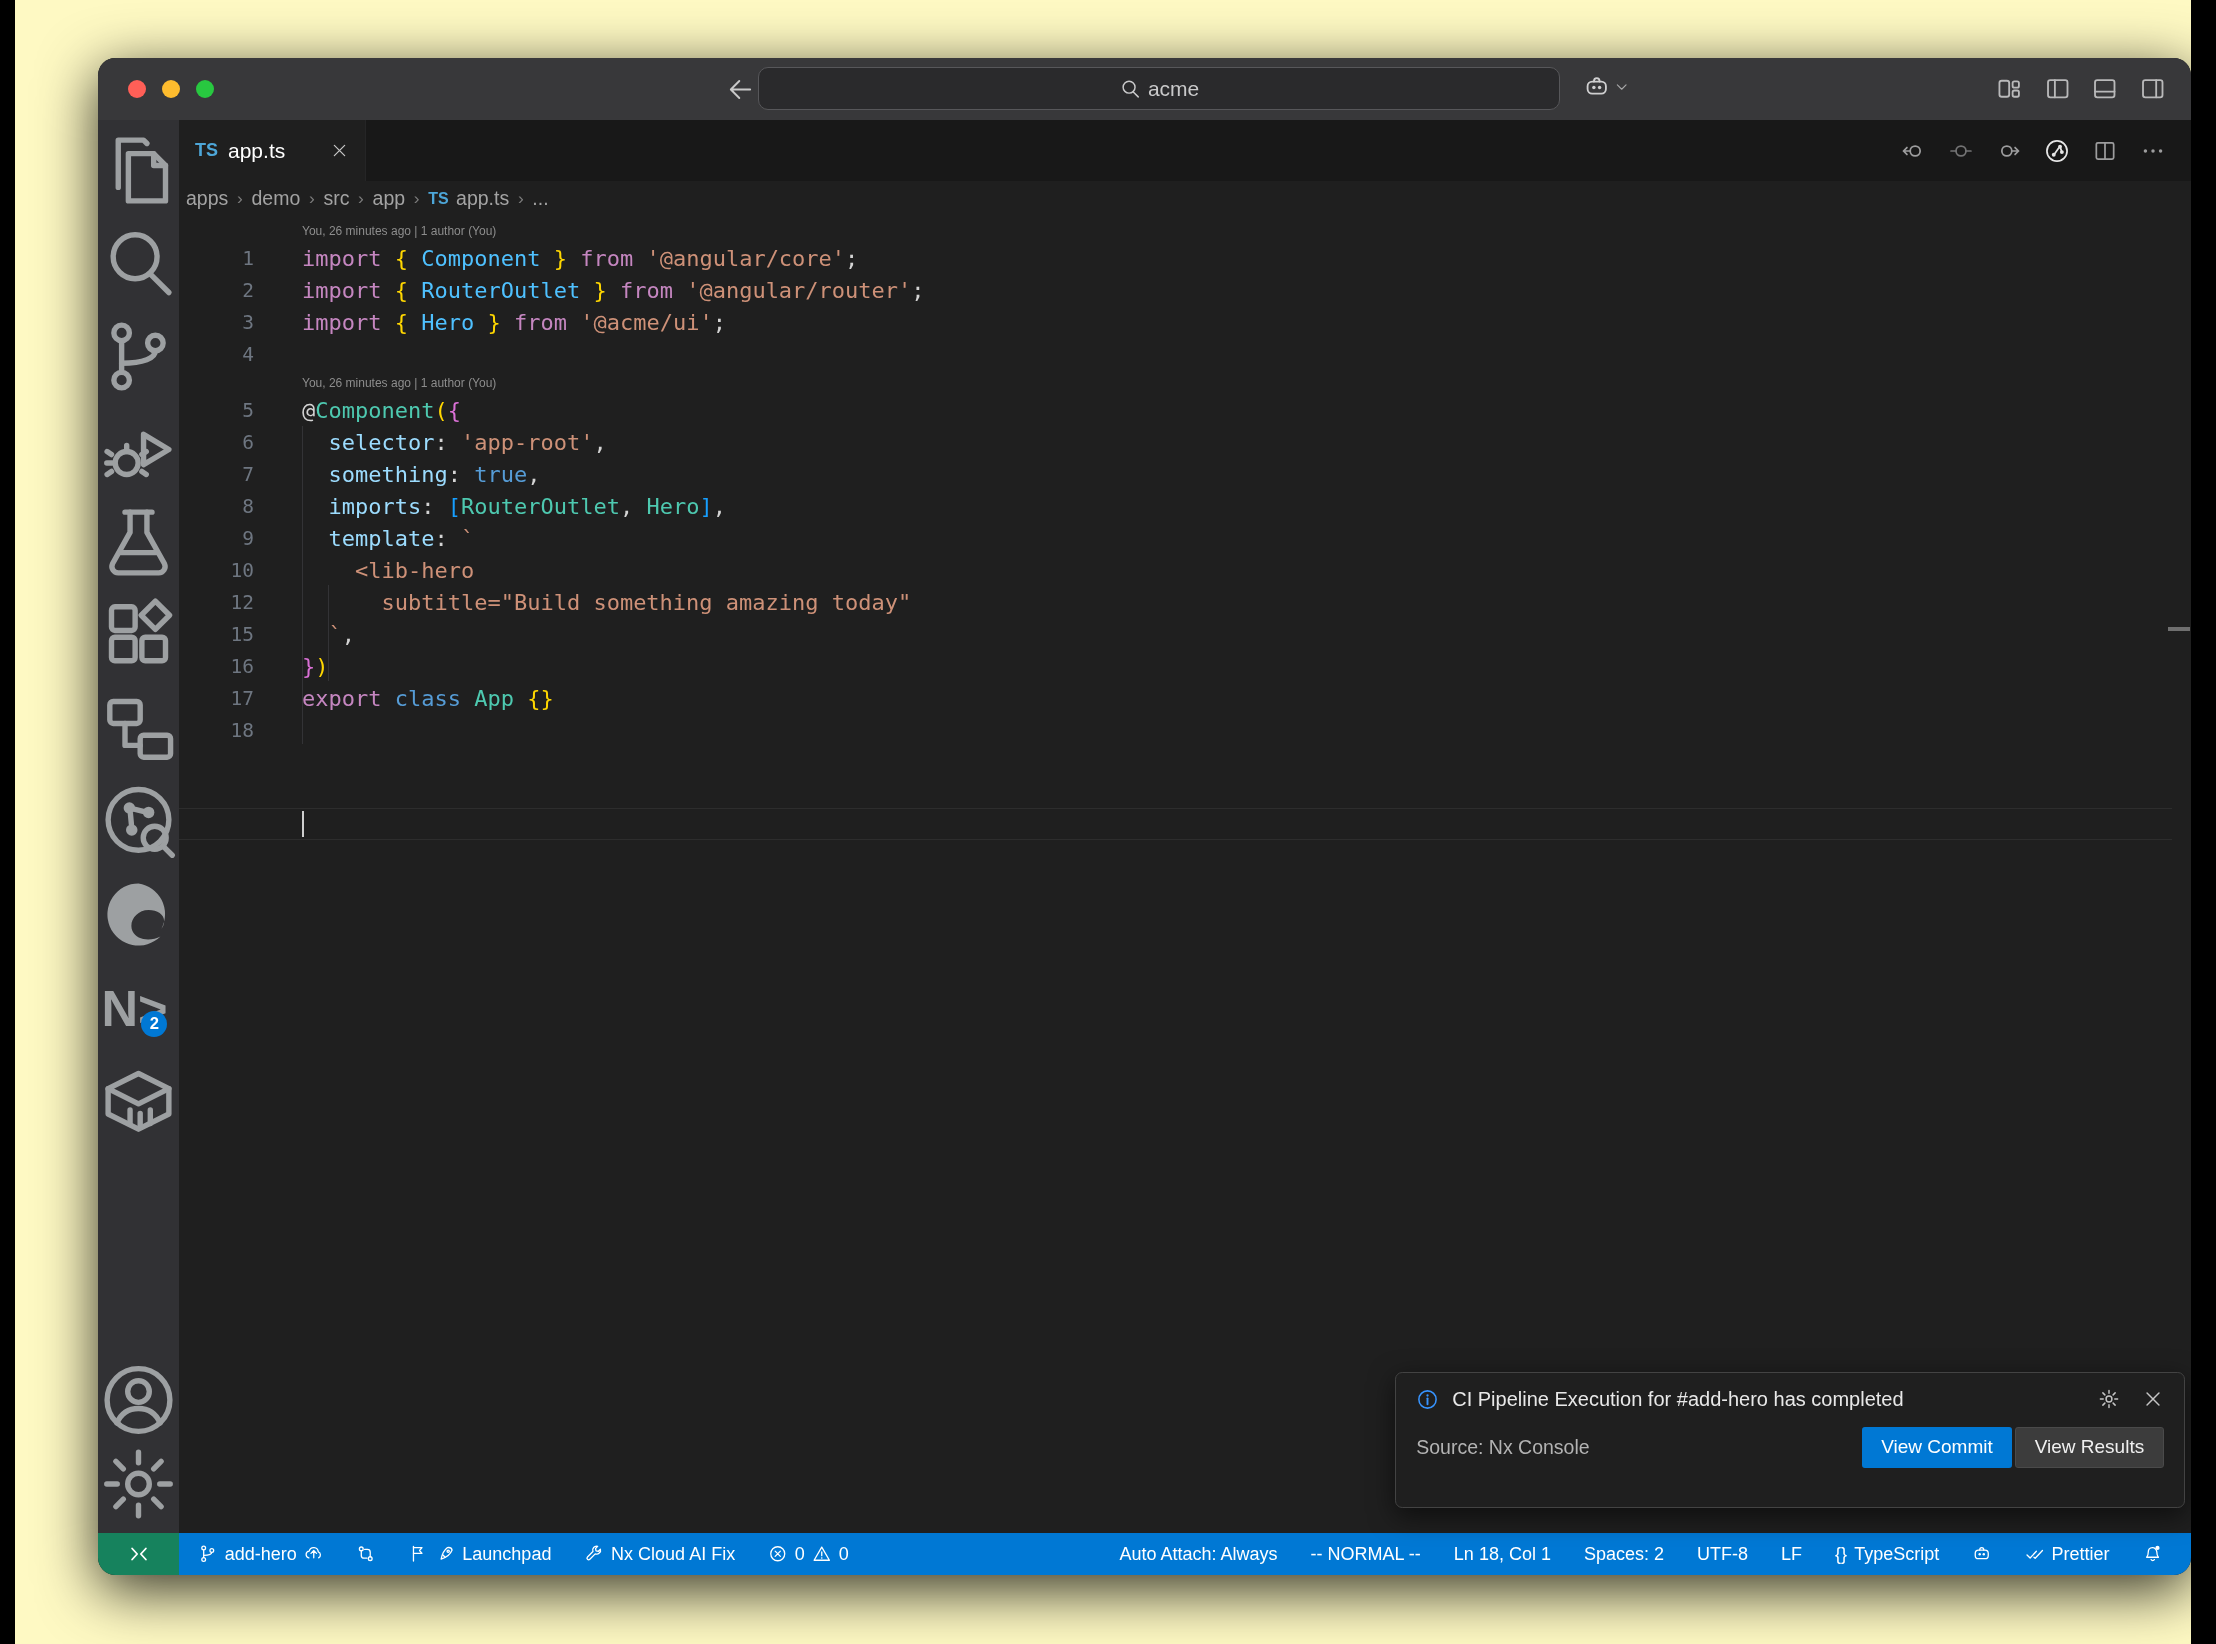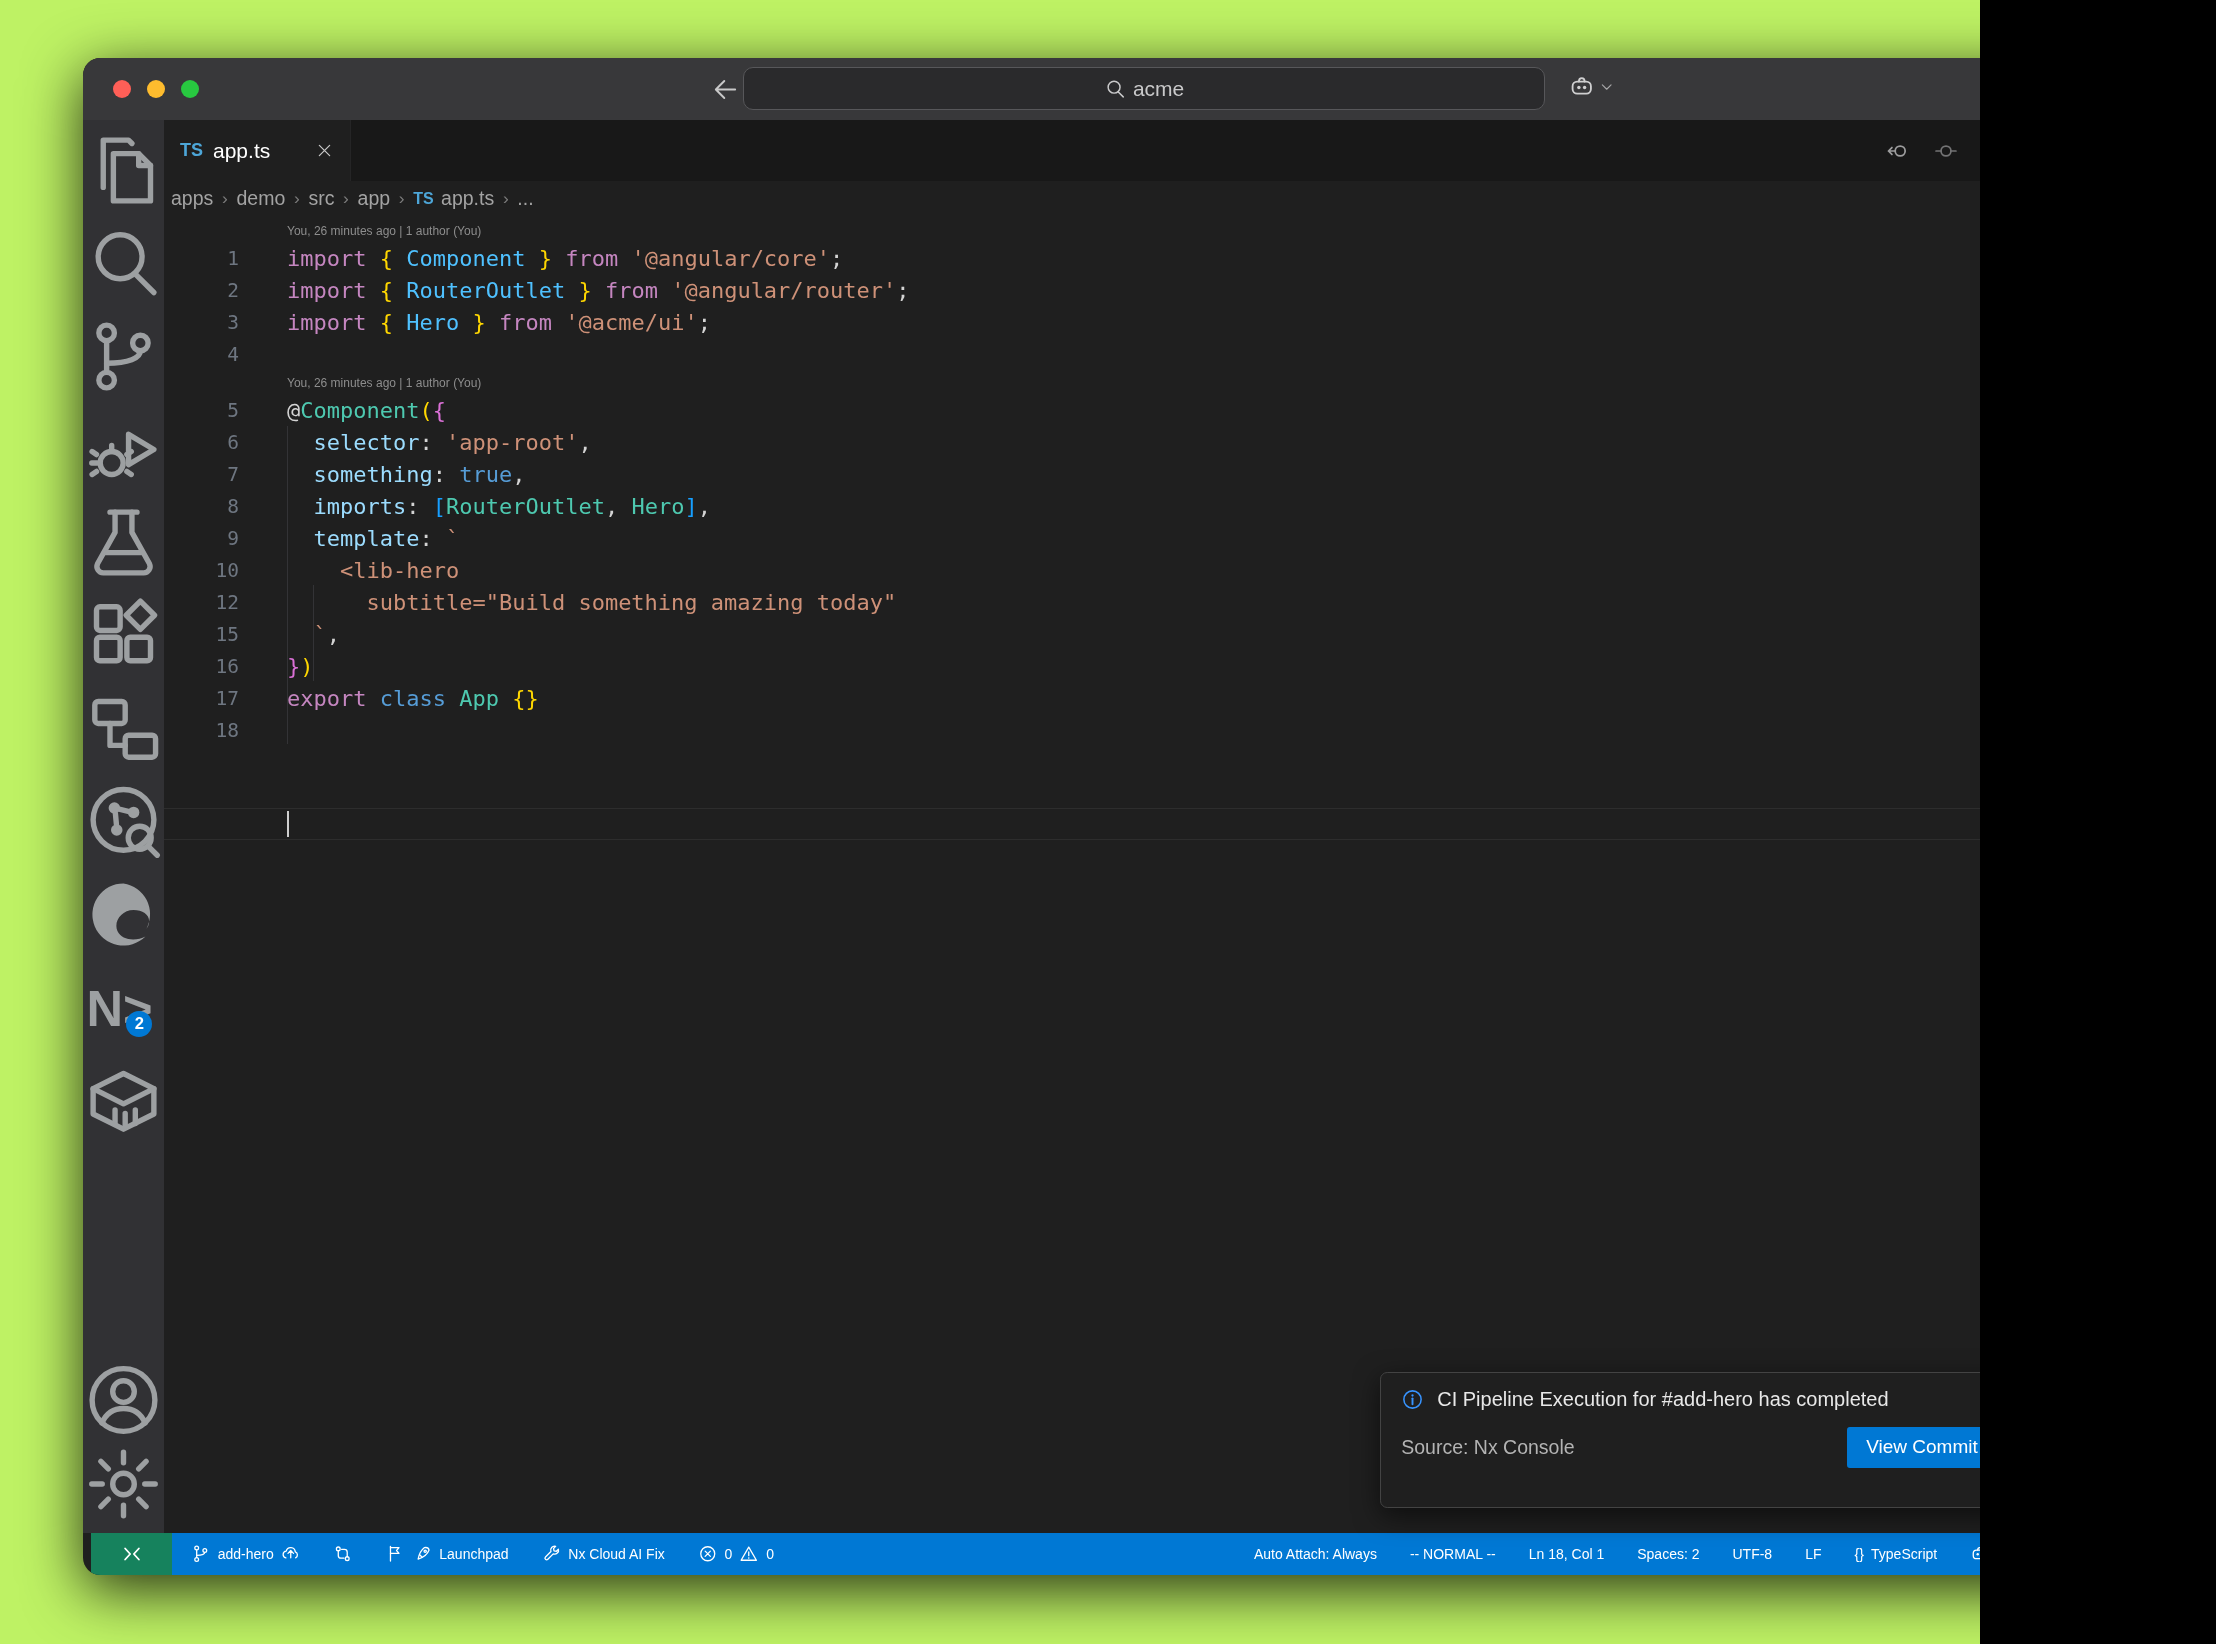"acme" .stage { background: #bef264 -> #fef9c3; margin-left: none -> 15px; width: 1980px -> 2176px }
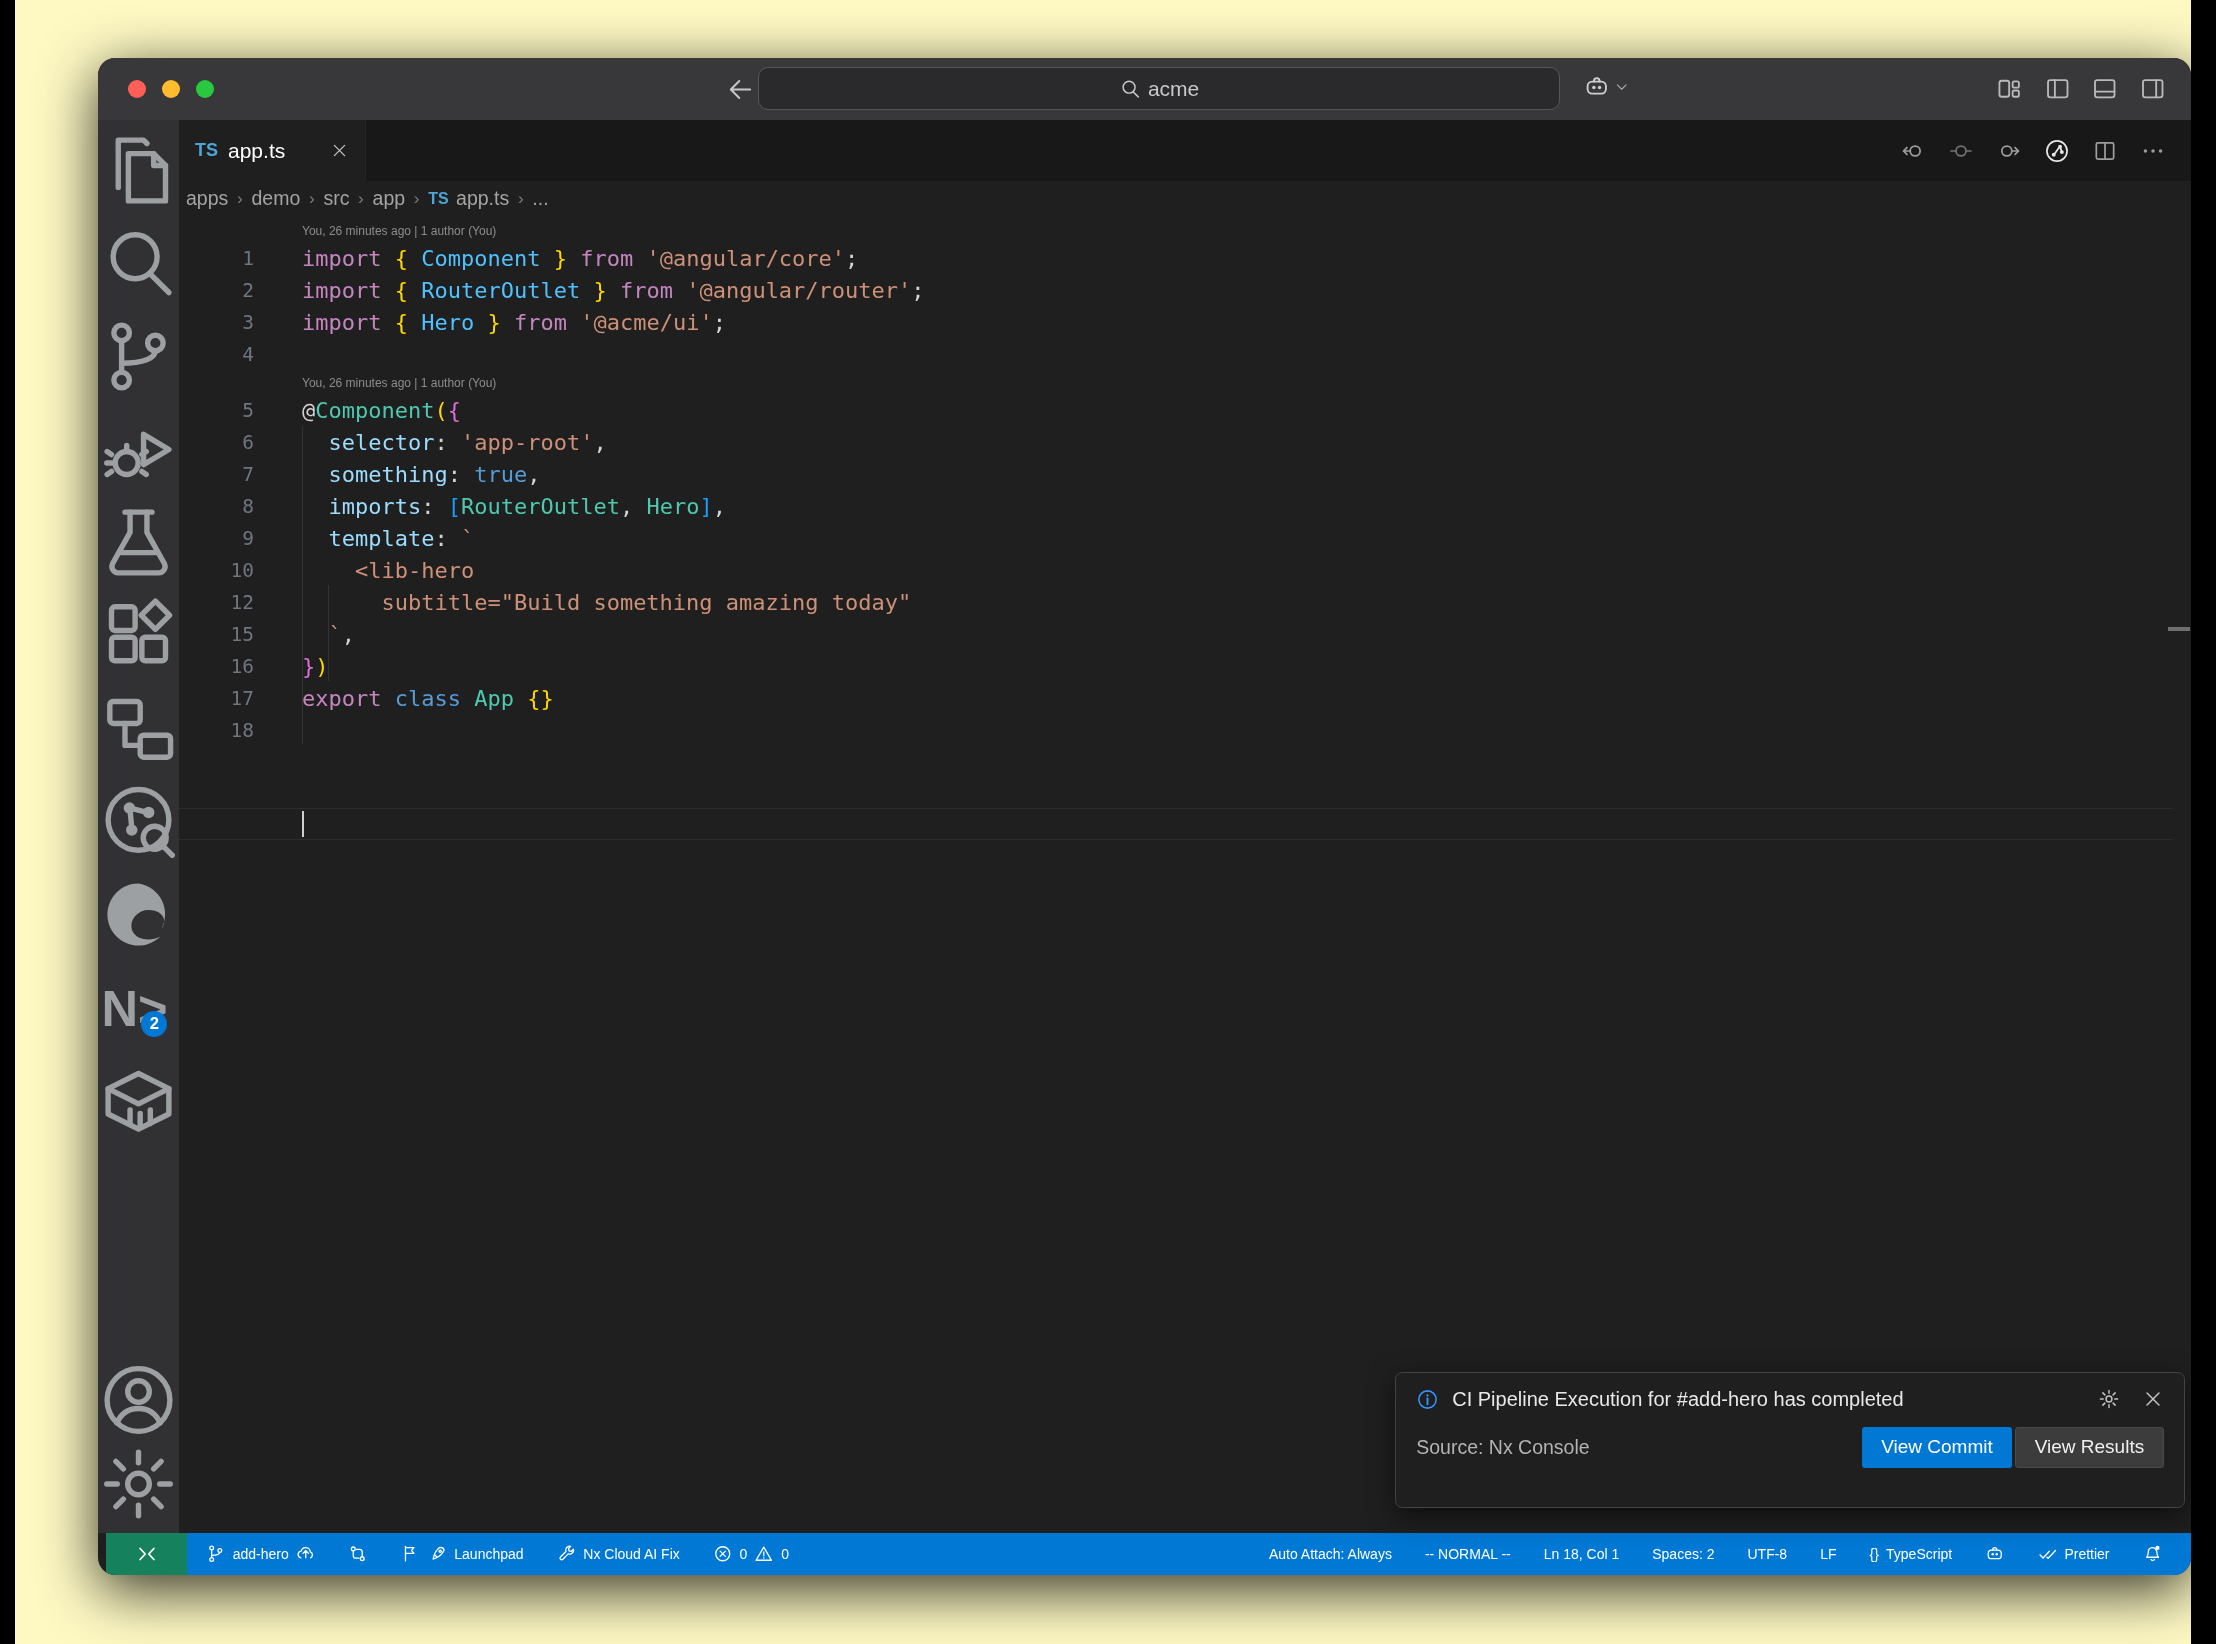"add-hero" .statusbar { font-size: 14px -> 18px; padding-left: 8px -> none }
